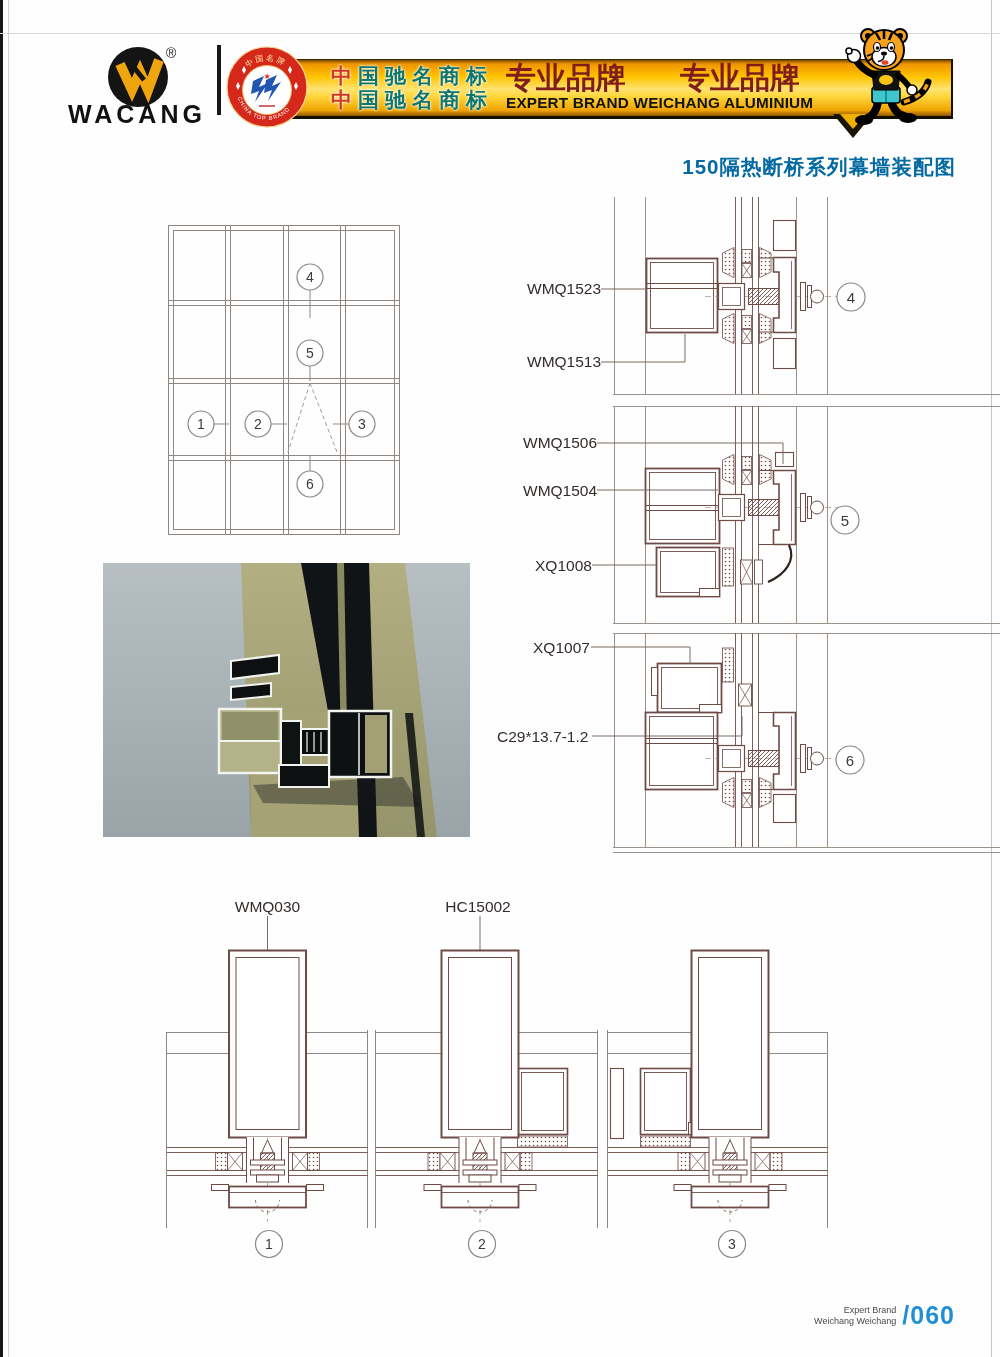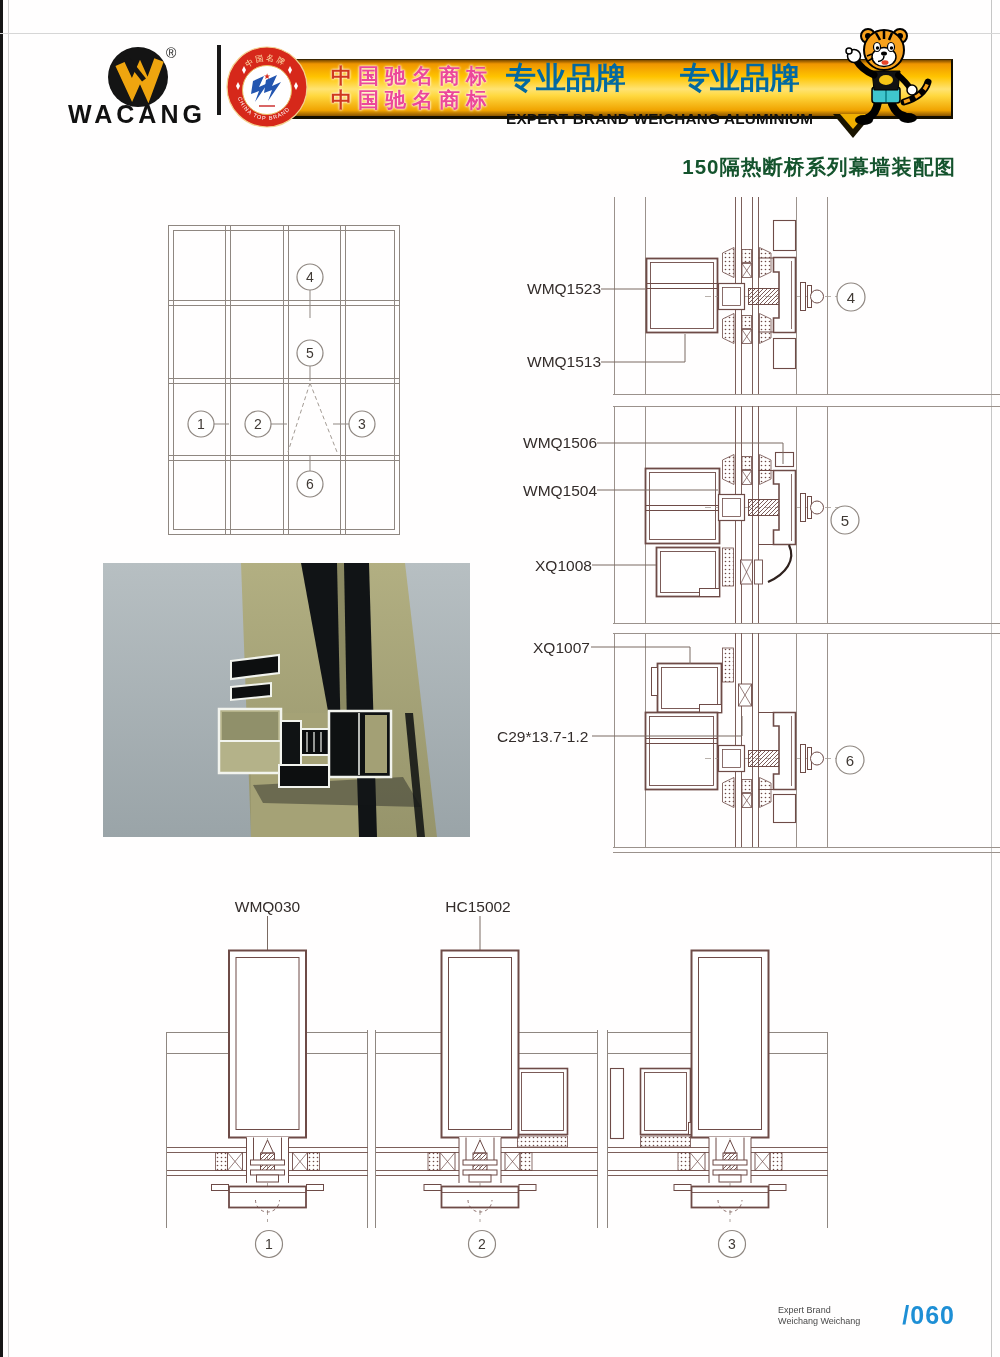"国驰名商标" .honor .rest { color: #ec4899 -> #0f766e }
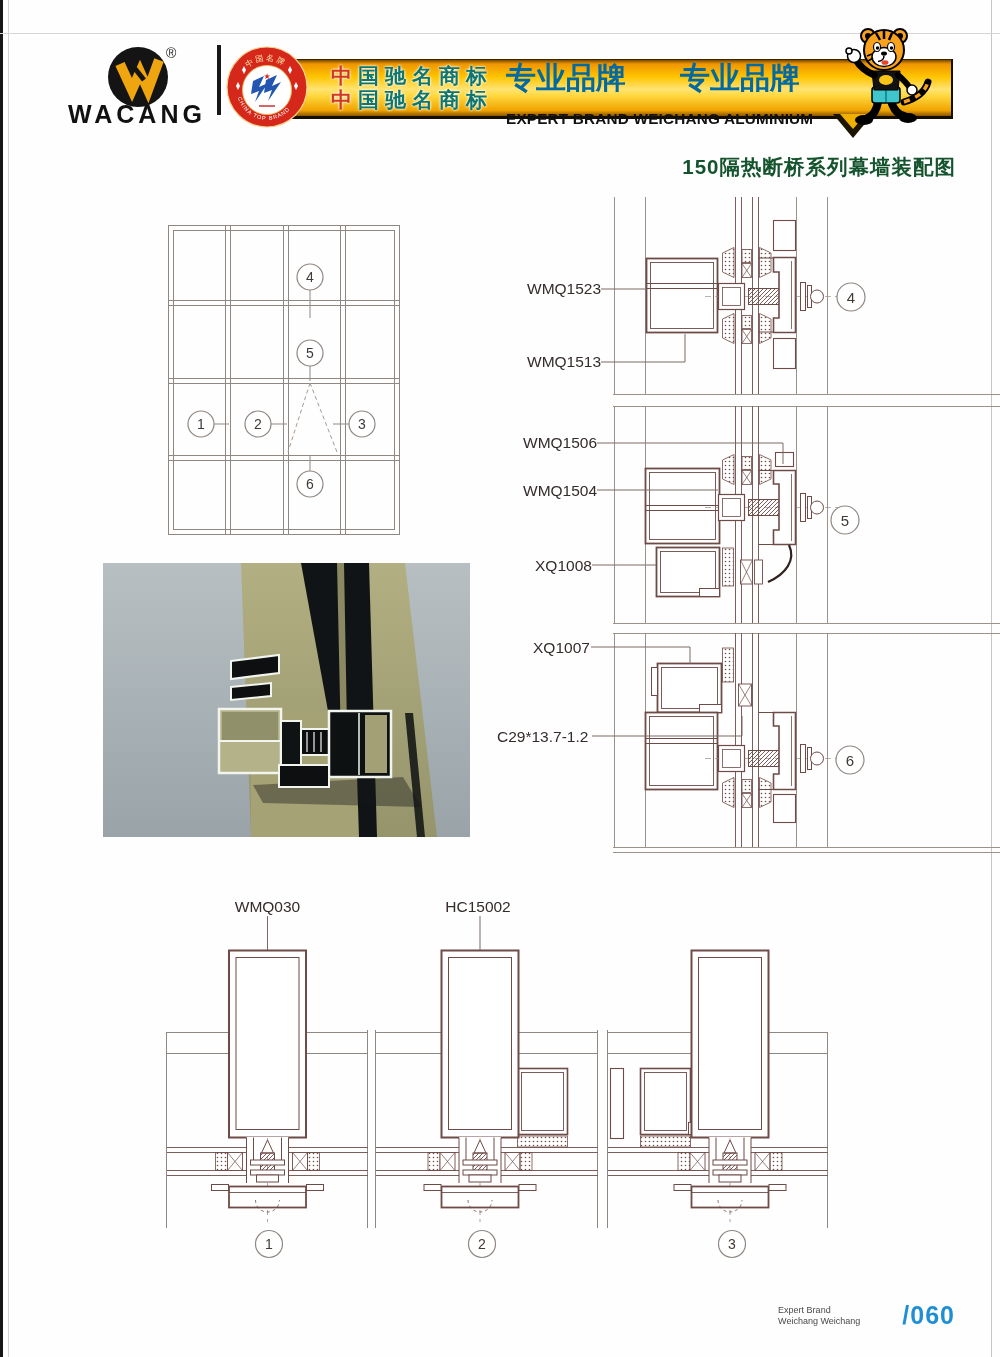"专业品牌" .slogan-cn { color: #0369a1 -> #7f1d1d }
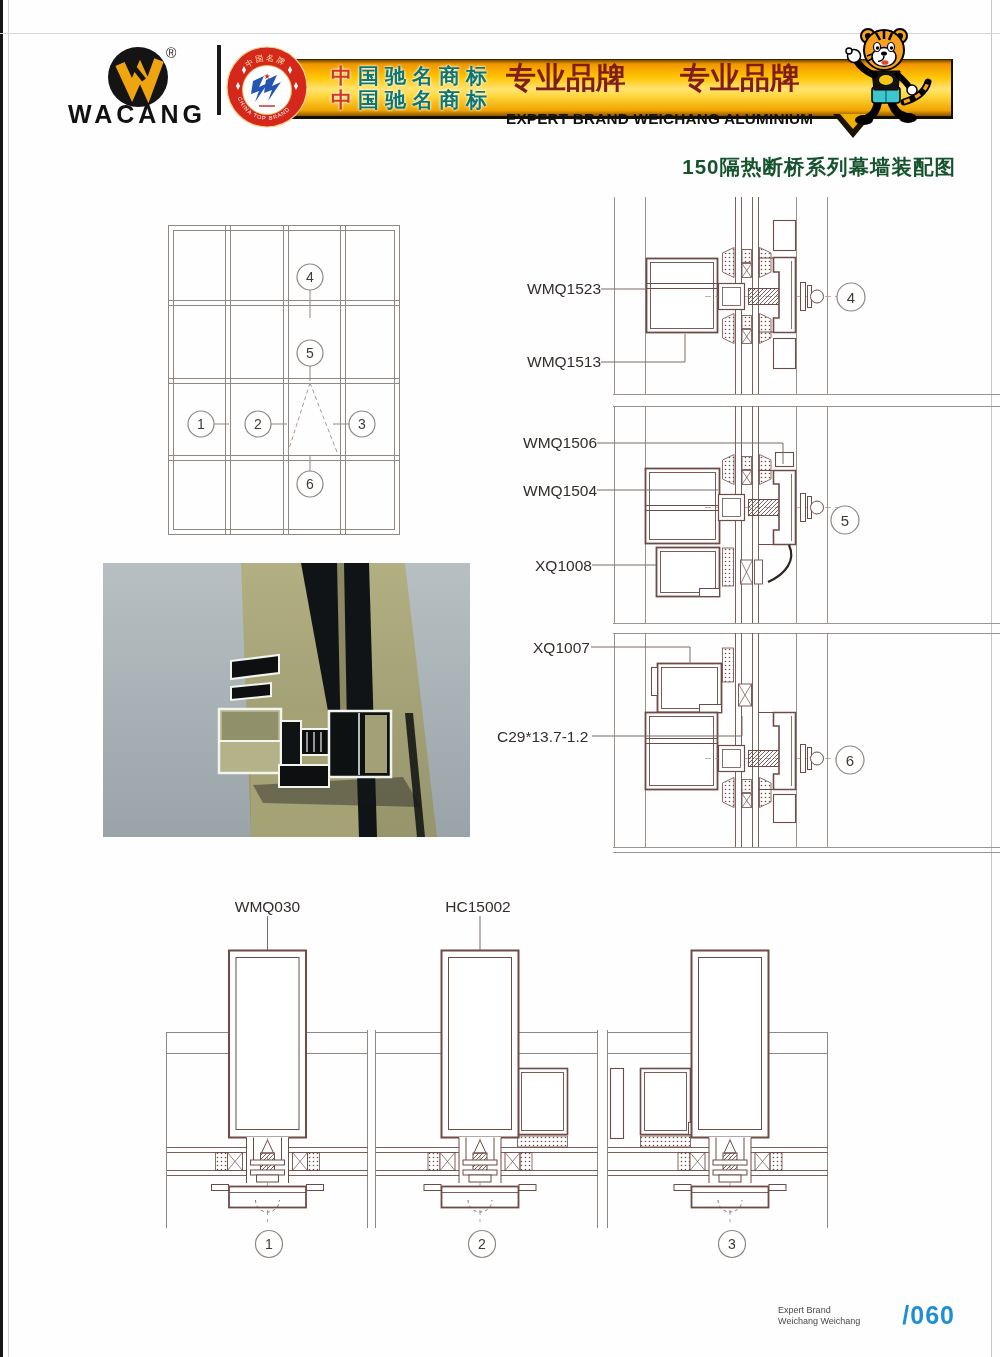"EXPERT BRAND WEICHANG ALUMINIUM" .slogan-en { margin-top: 16px -> 0 }
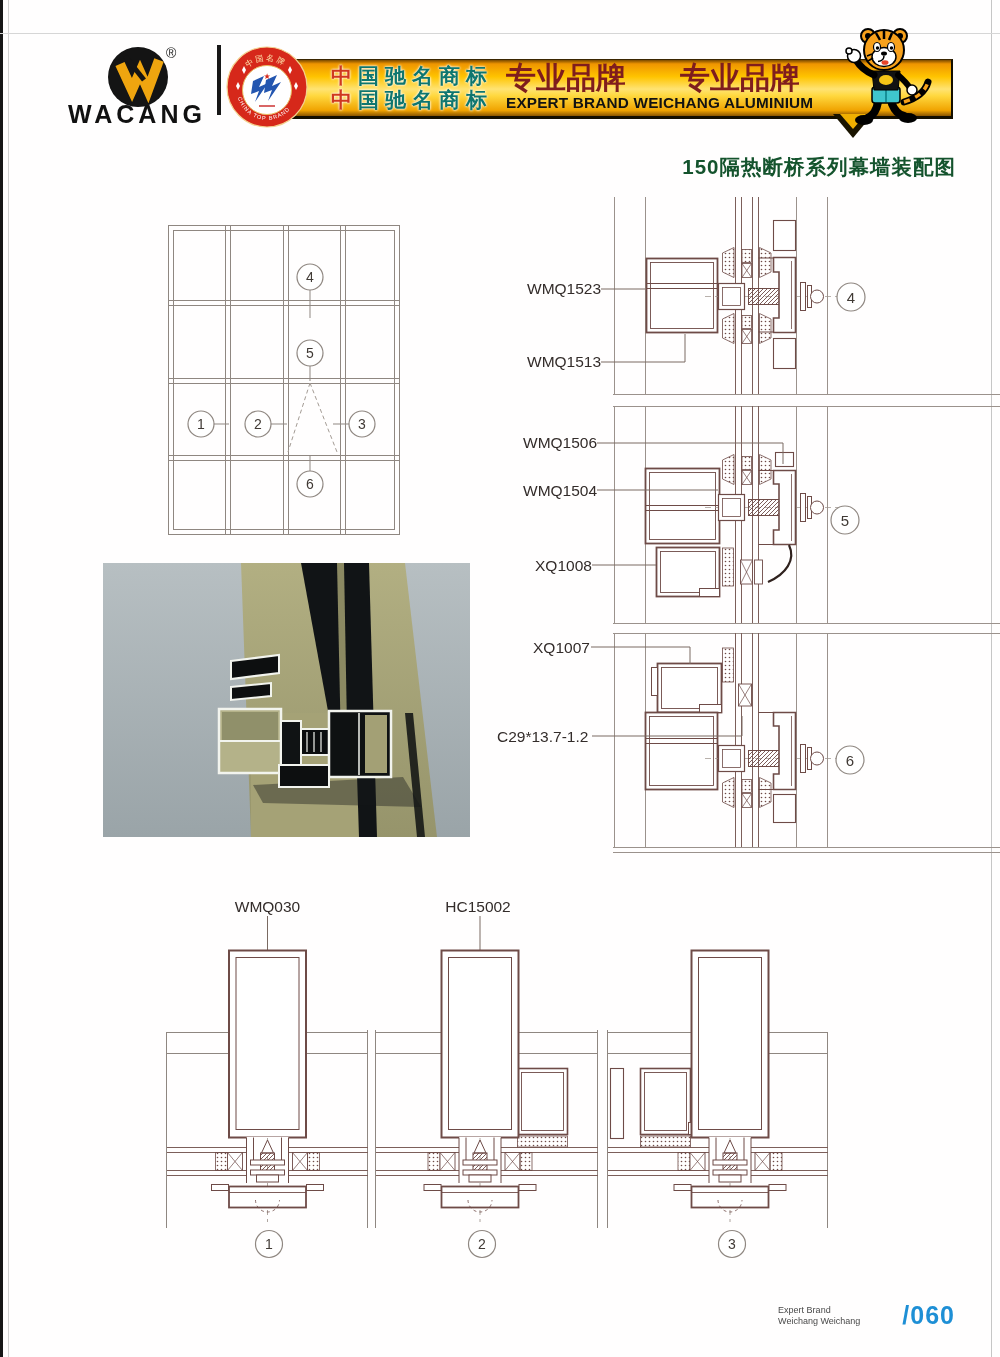"150隔热断桥系列幕墙装配图" .page-title { color: #14532d -> #0369a1 }
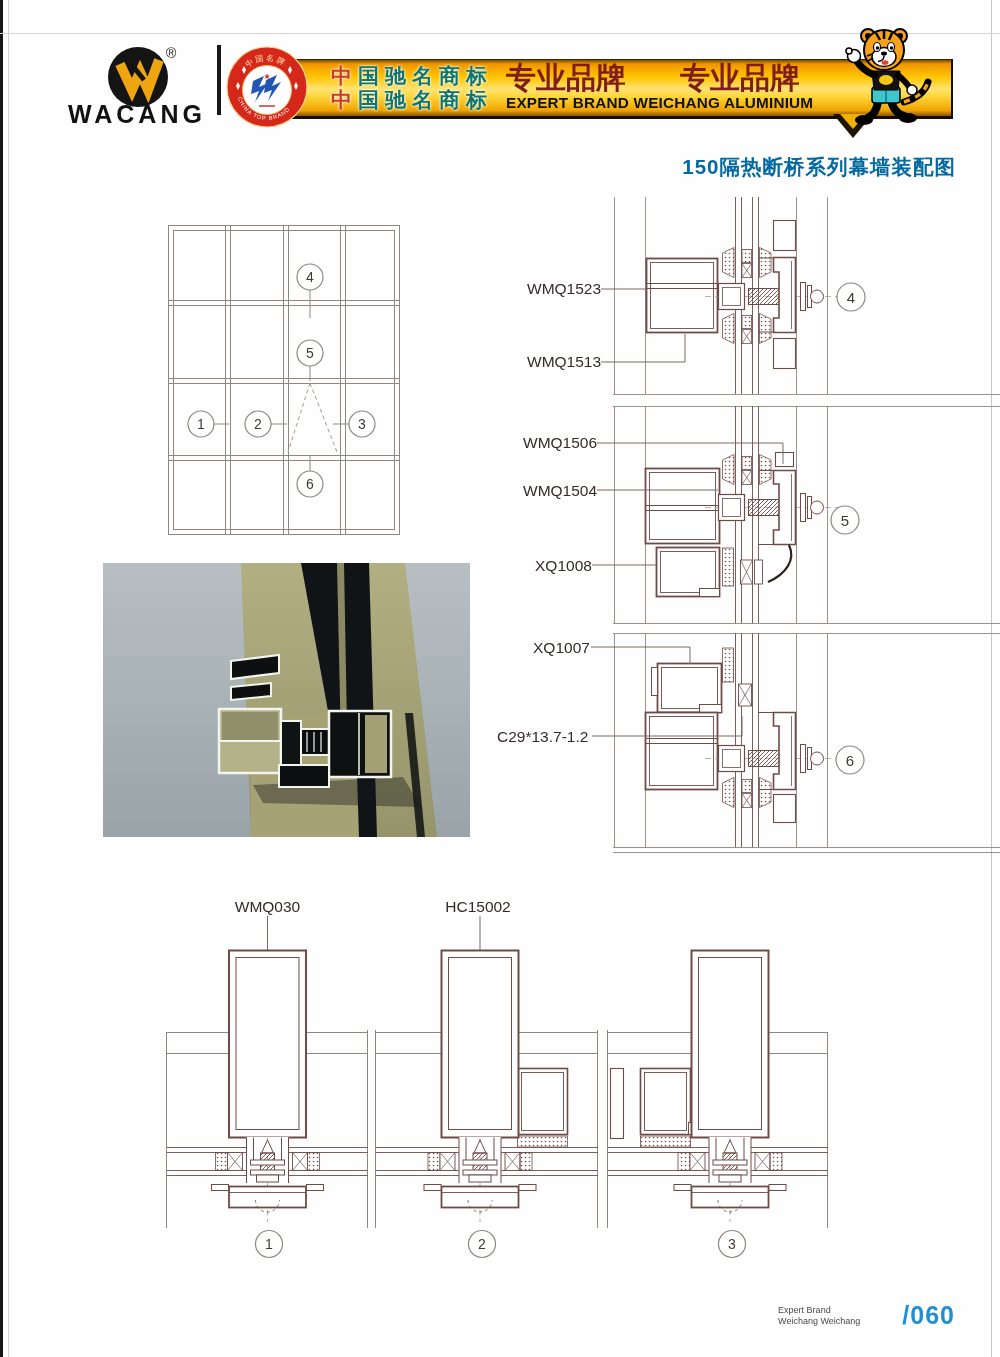"Expert Brand" .footer .small { text-align: none -> right }
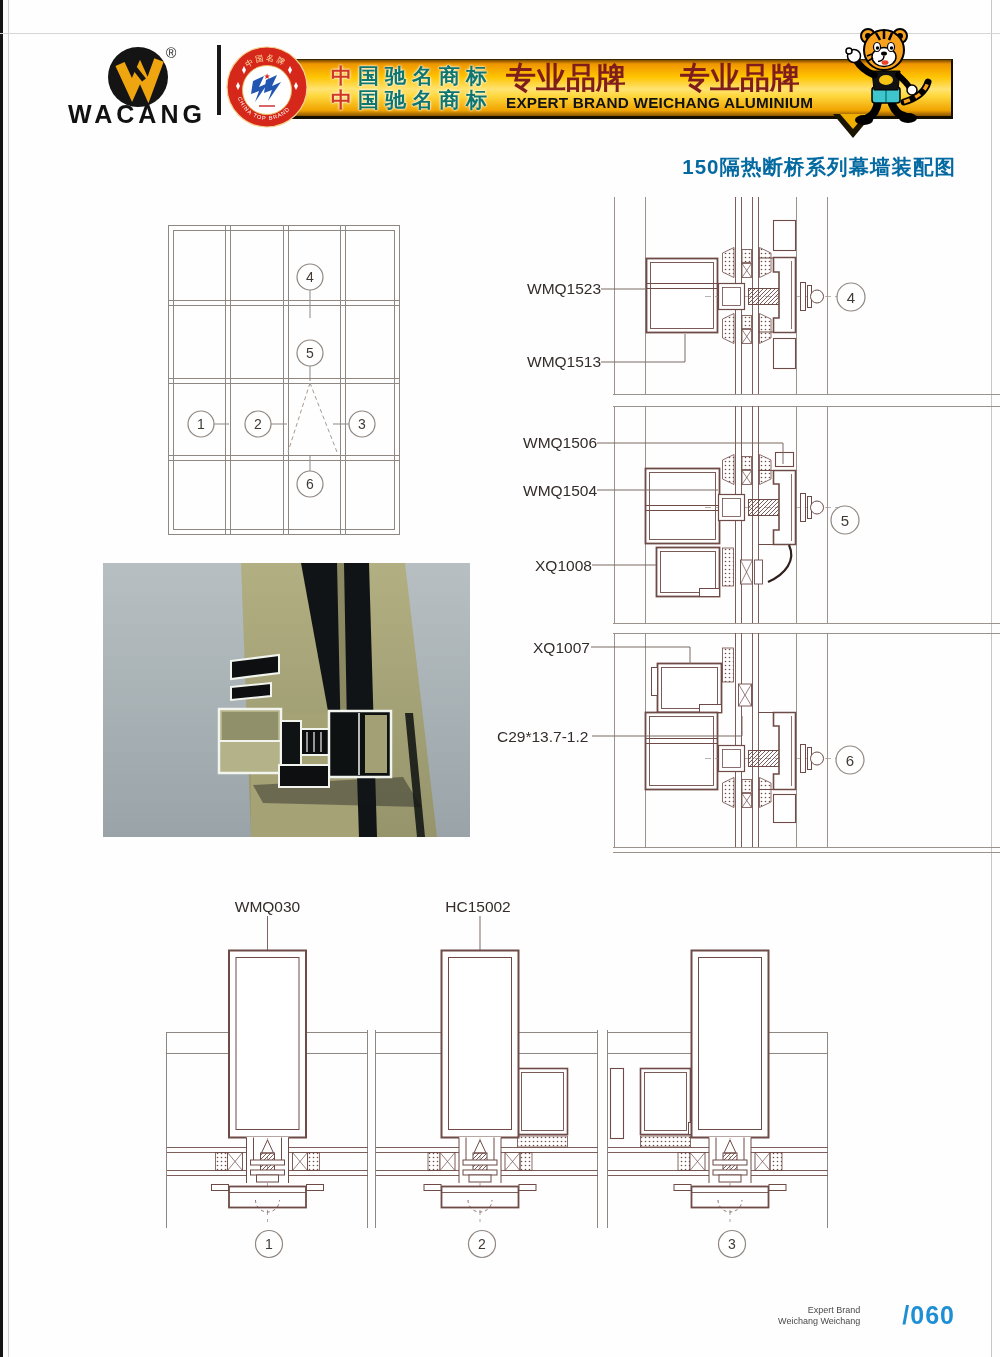"/060" .footer .pagenum { margin-left: 36px -> none }
